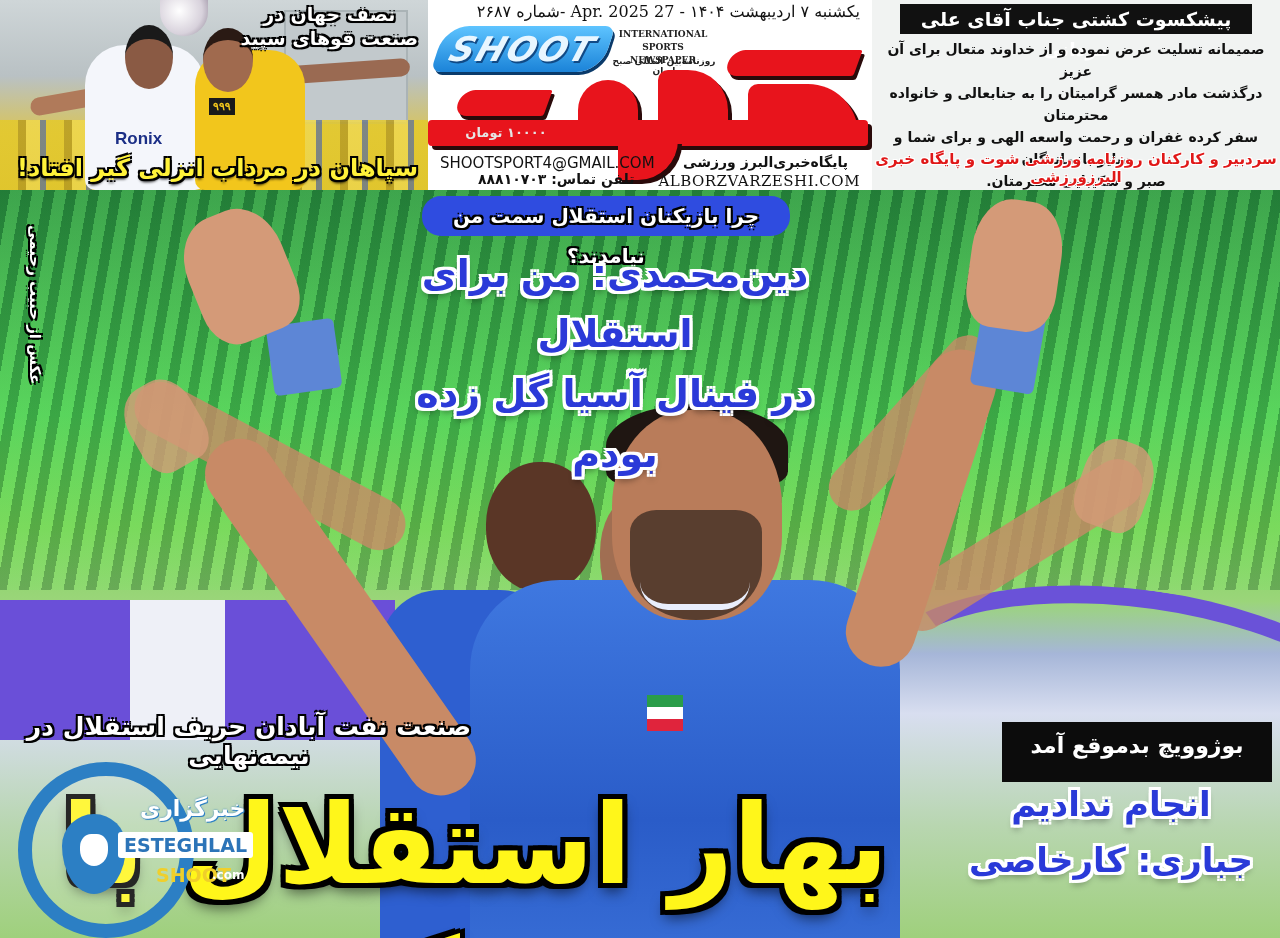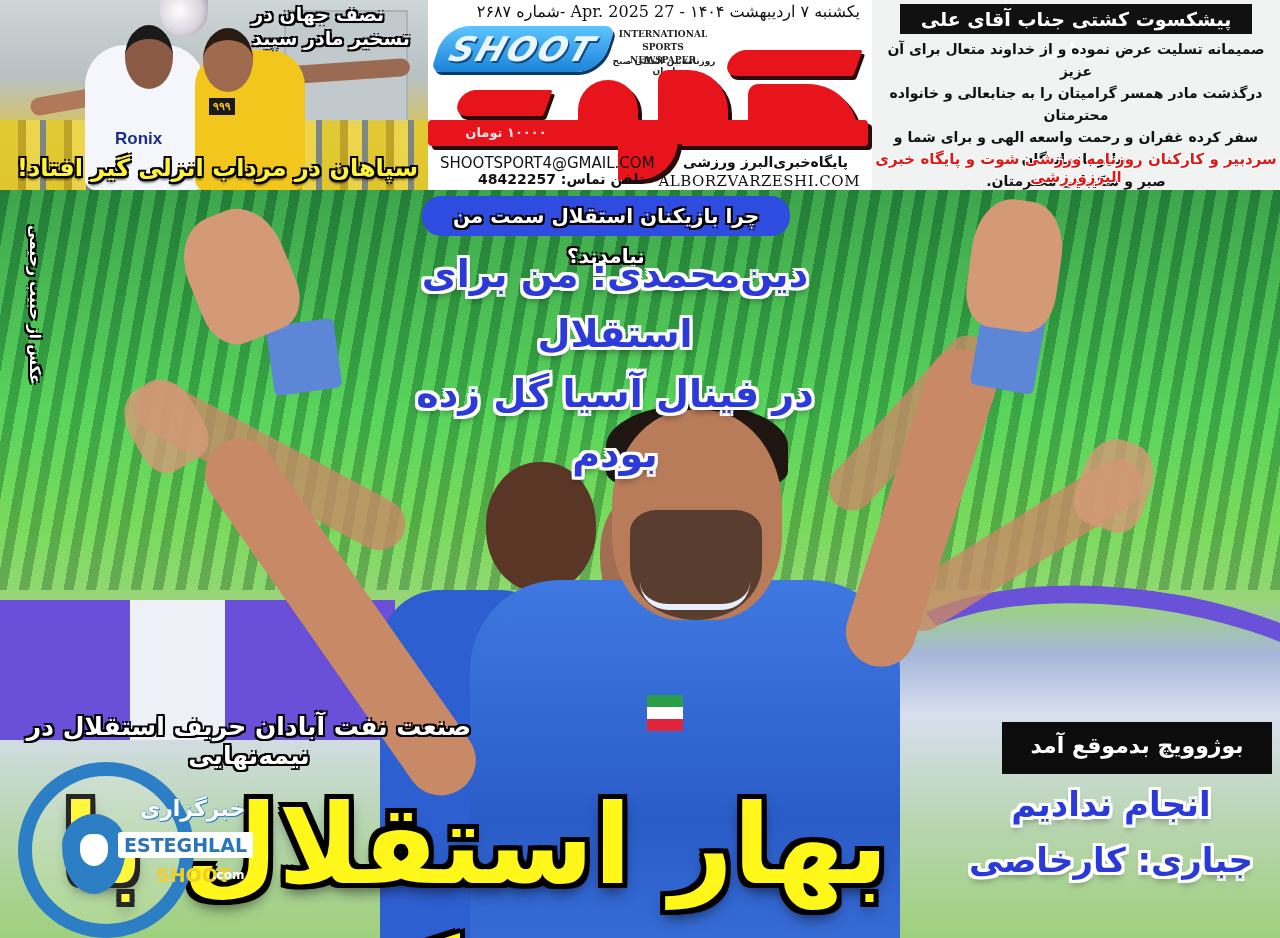"نصف جهان در" .tl-kicker { right: 18px -> 10px; text-align: left -> center }
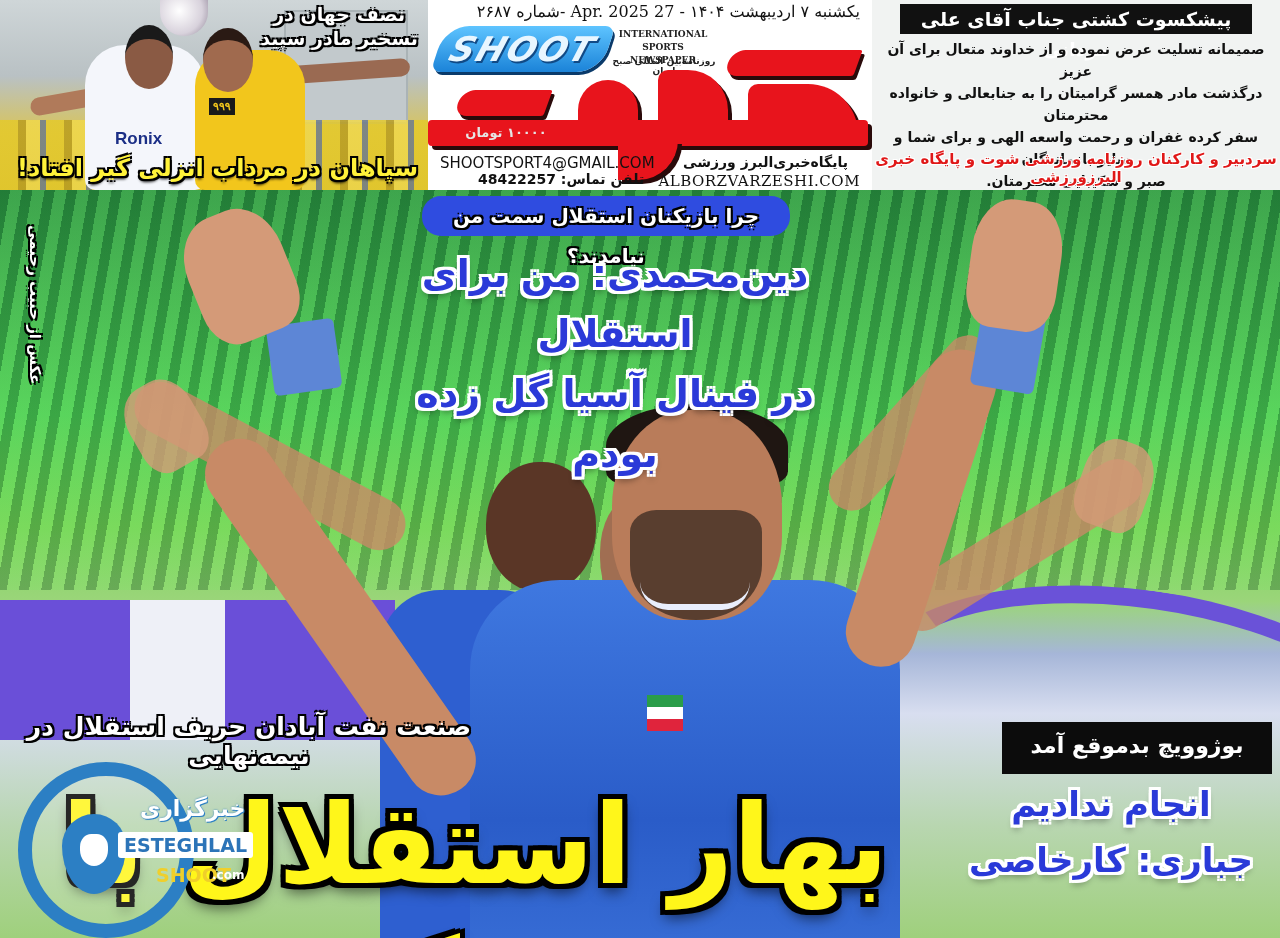"تسخیر مادر سپید" div { text: تسخیر مادر -> صنعت قوهای }
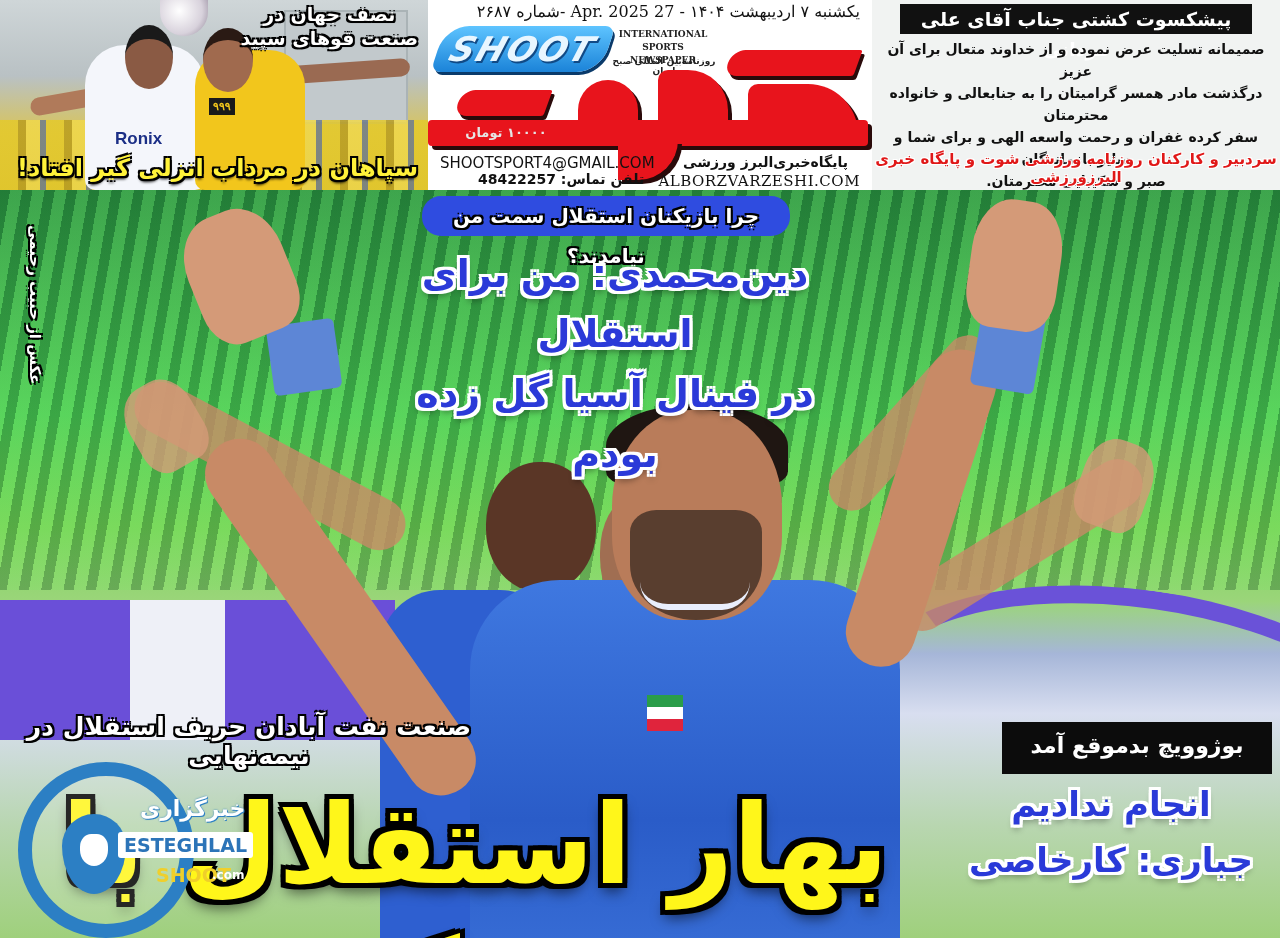"تلفن تماس: 48422257" div.mh-phone { text: 48422257 -> ۸۸۸۱۰۷۰۳ }
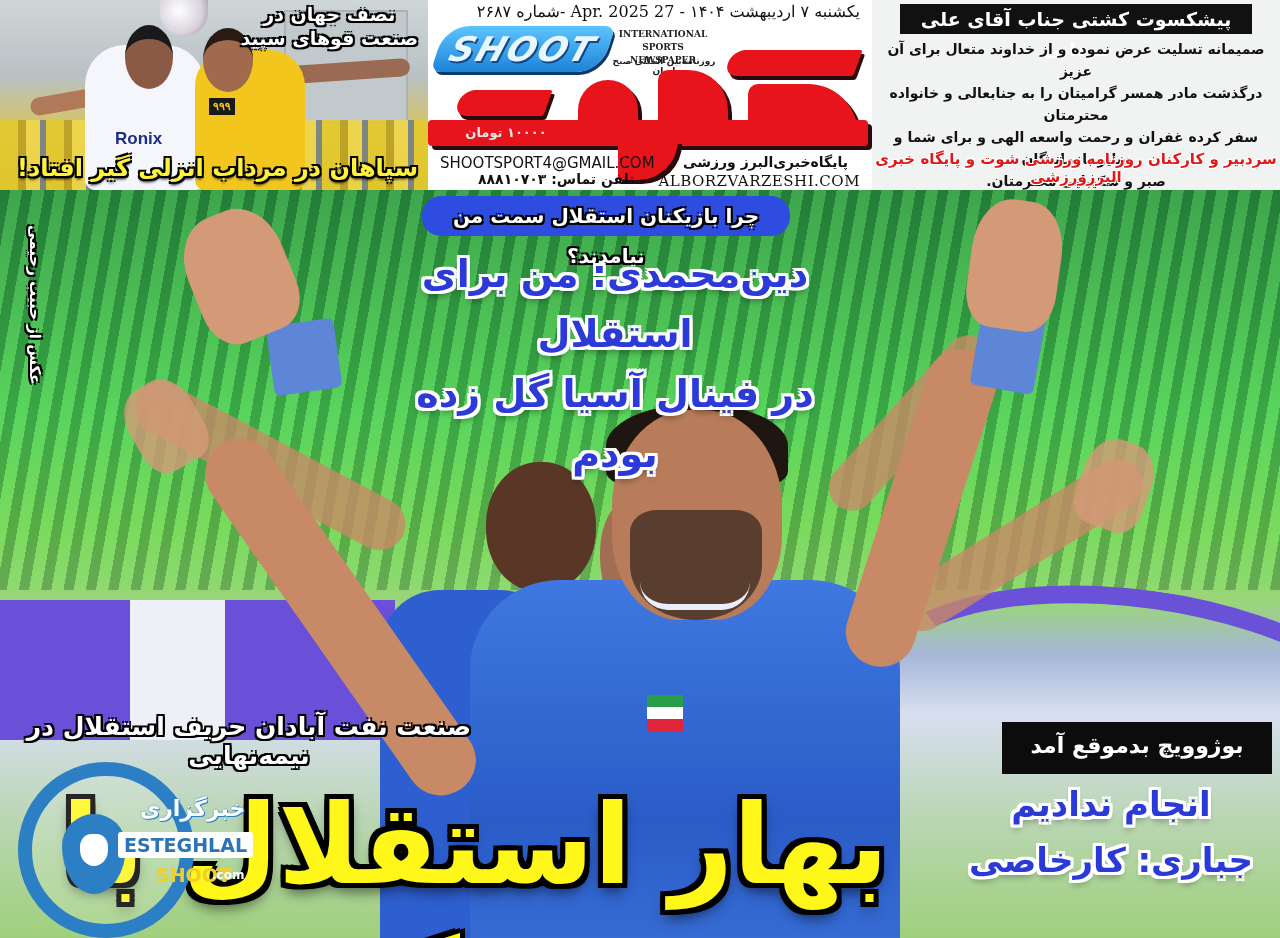"بوژوویچ بدموقع آمد" .kicker-black { height: 52px -> 60px }
